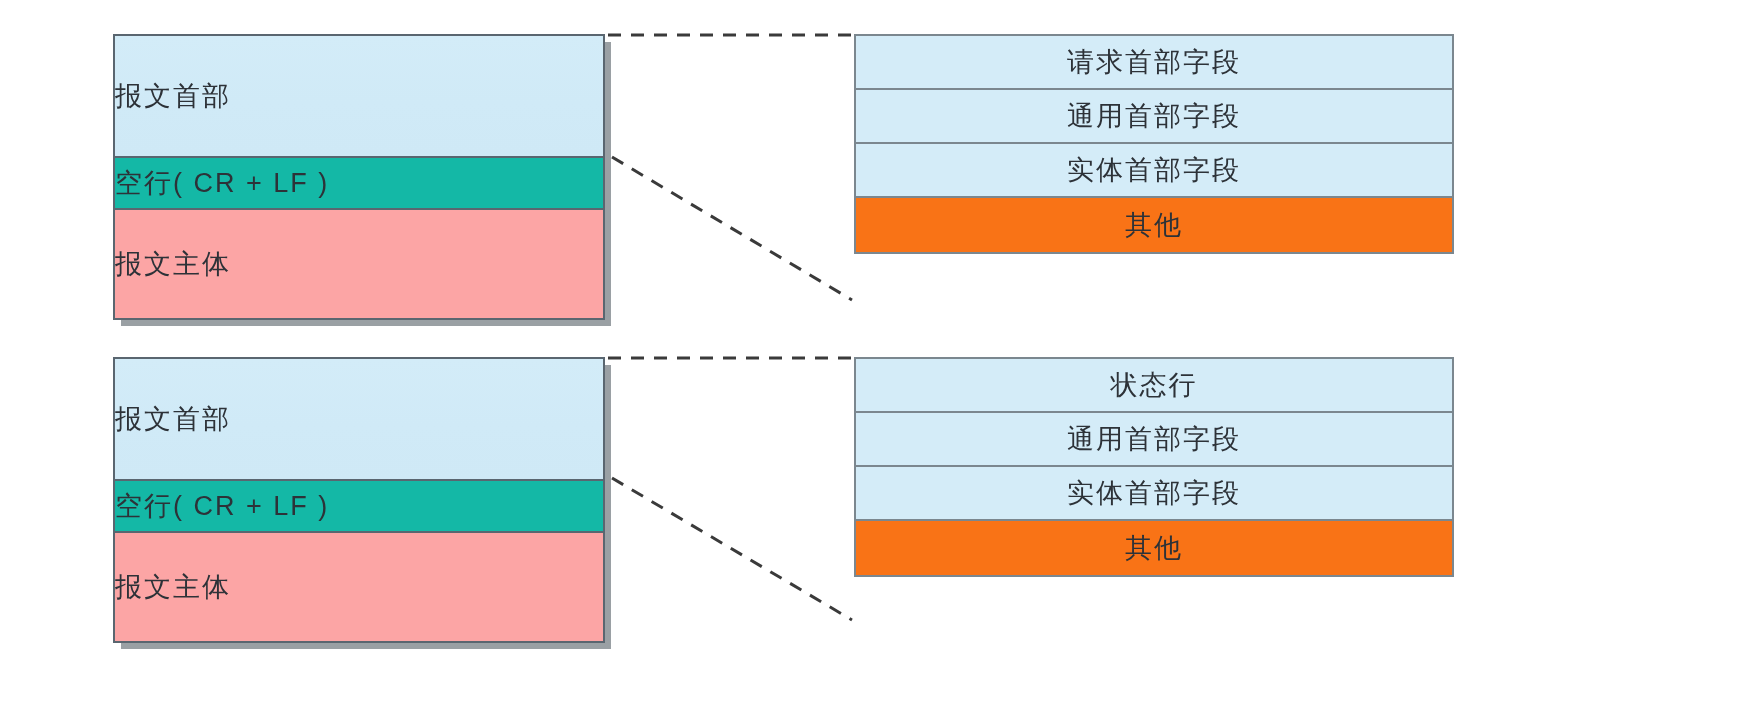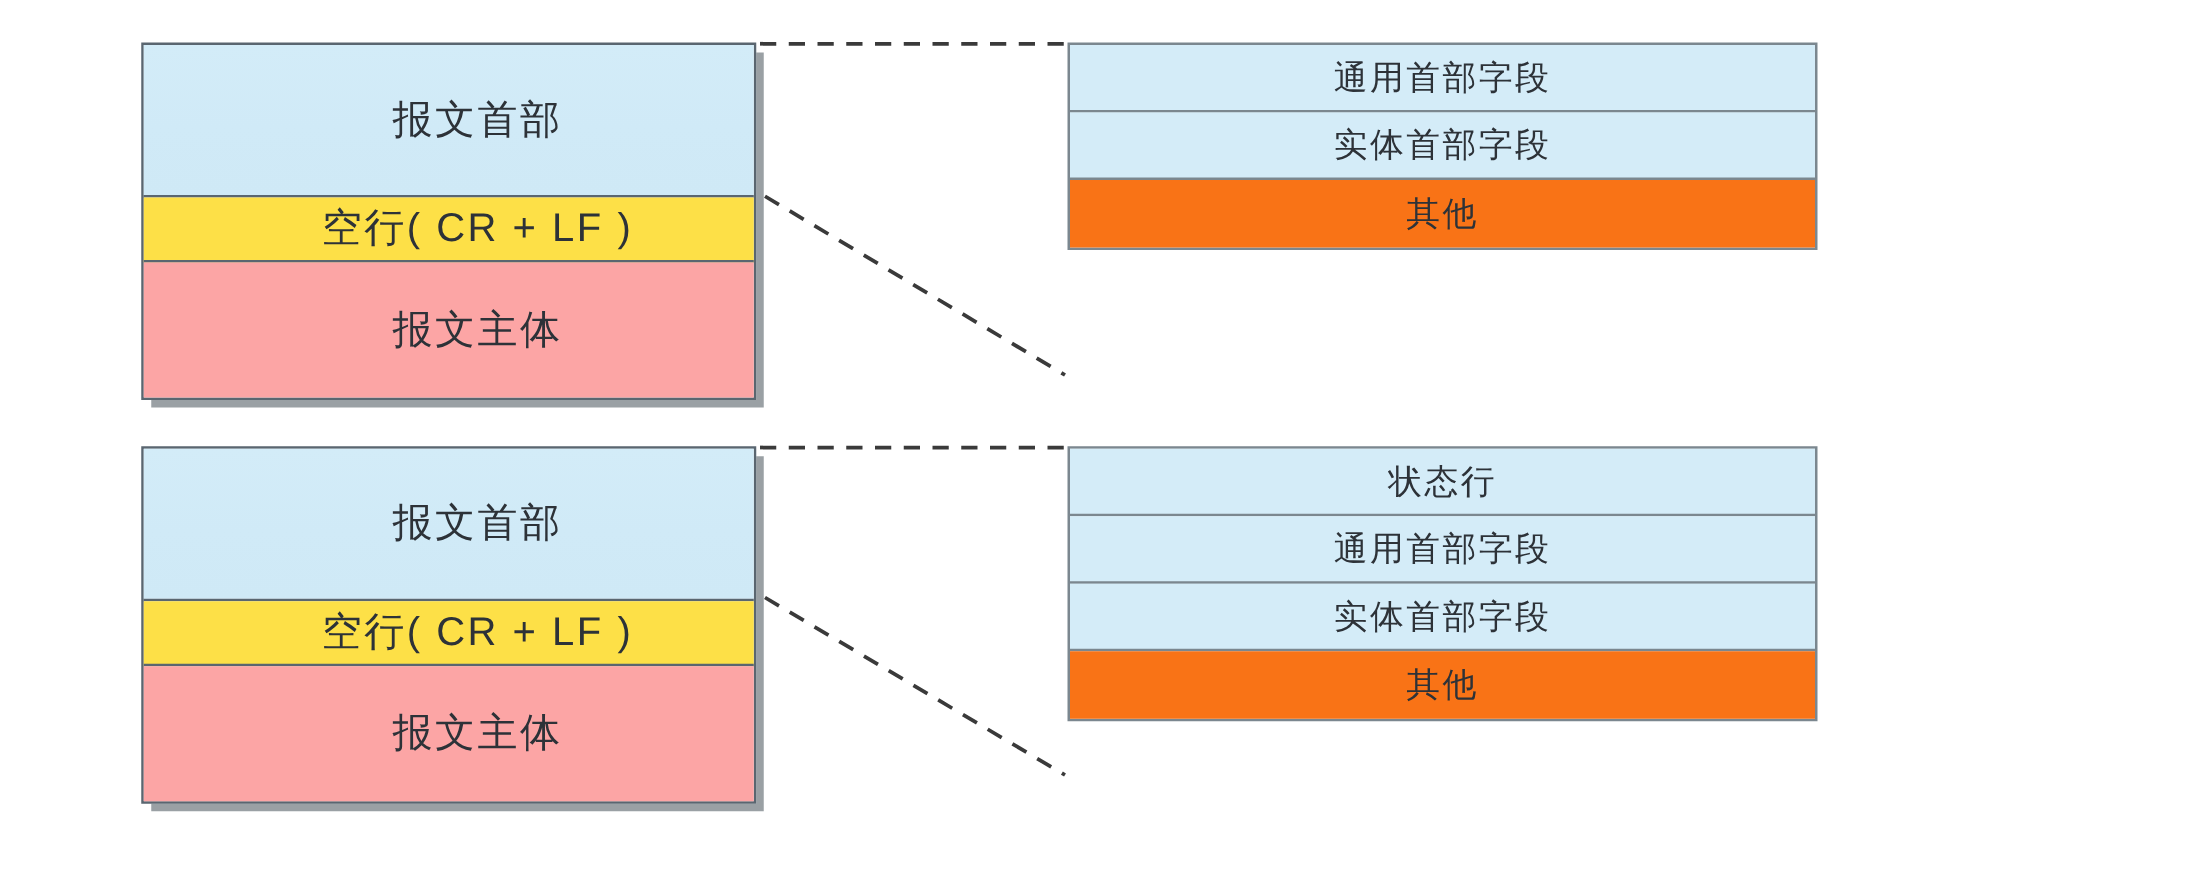"请求首部字段" div.field-row { html: none -> <div> <span>请求首部字段</span> </div> }
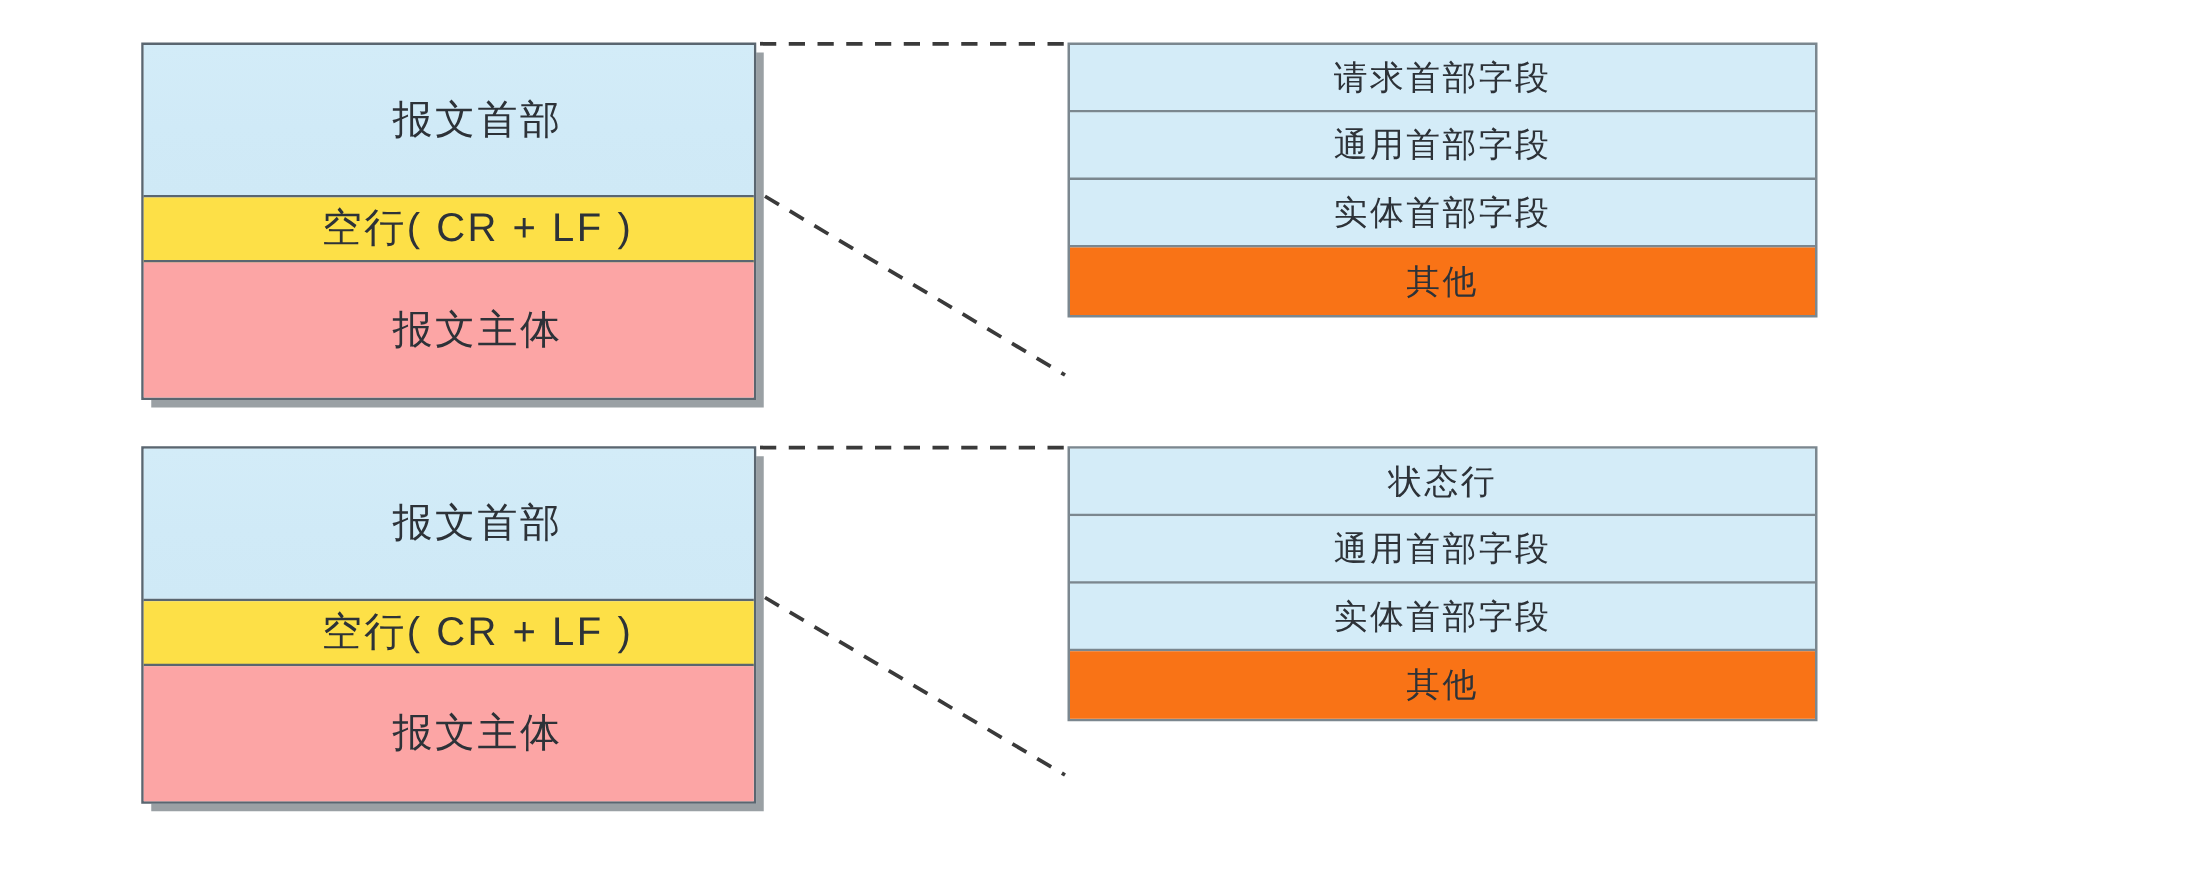"报文首部" .msg-row { font-size: 32px -> 27px; justify-content: center -> none; padding-left: 46px -> none }
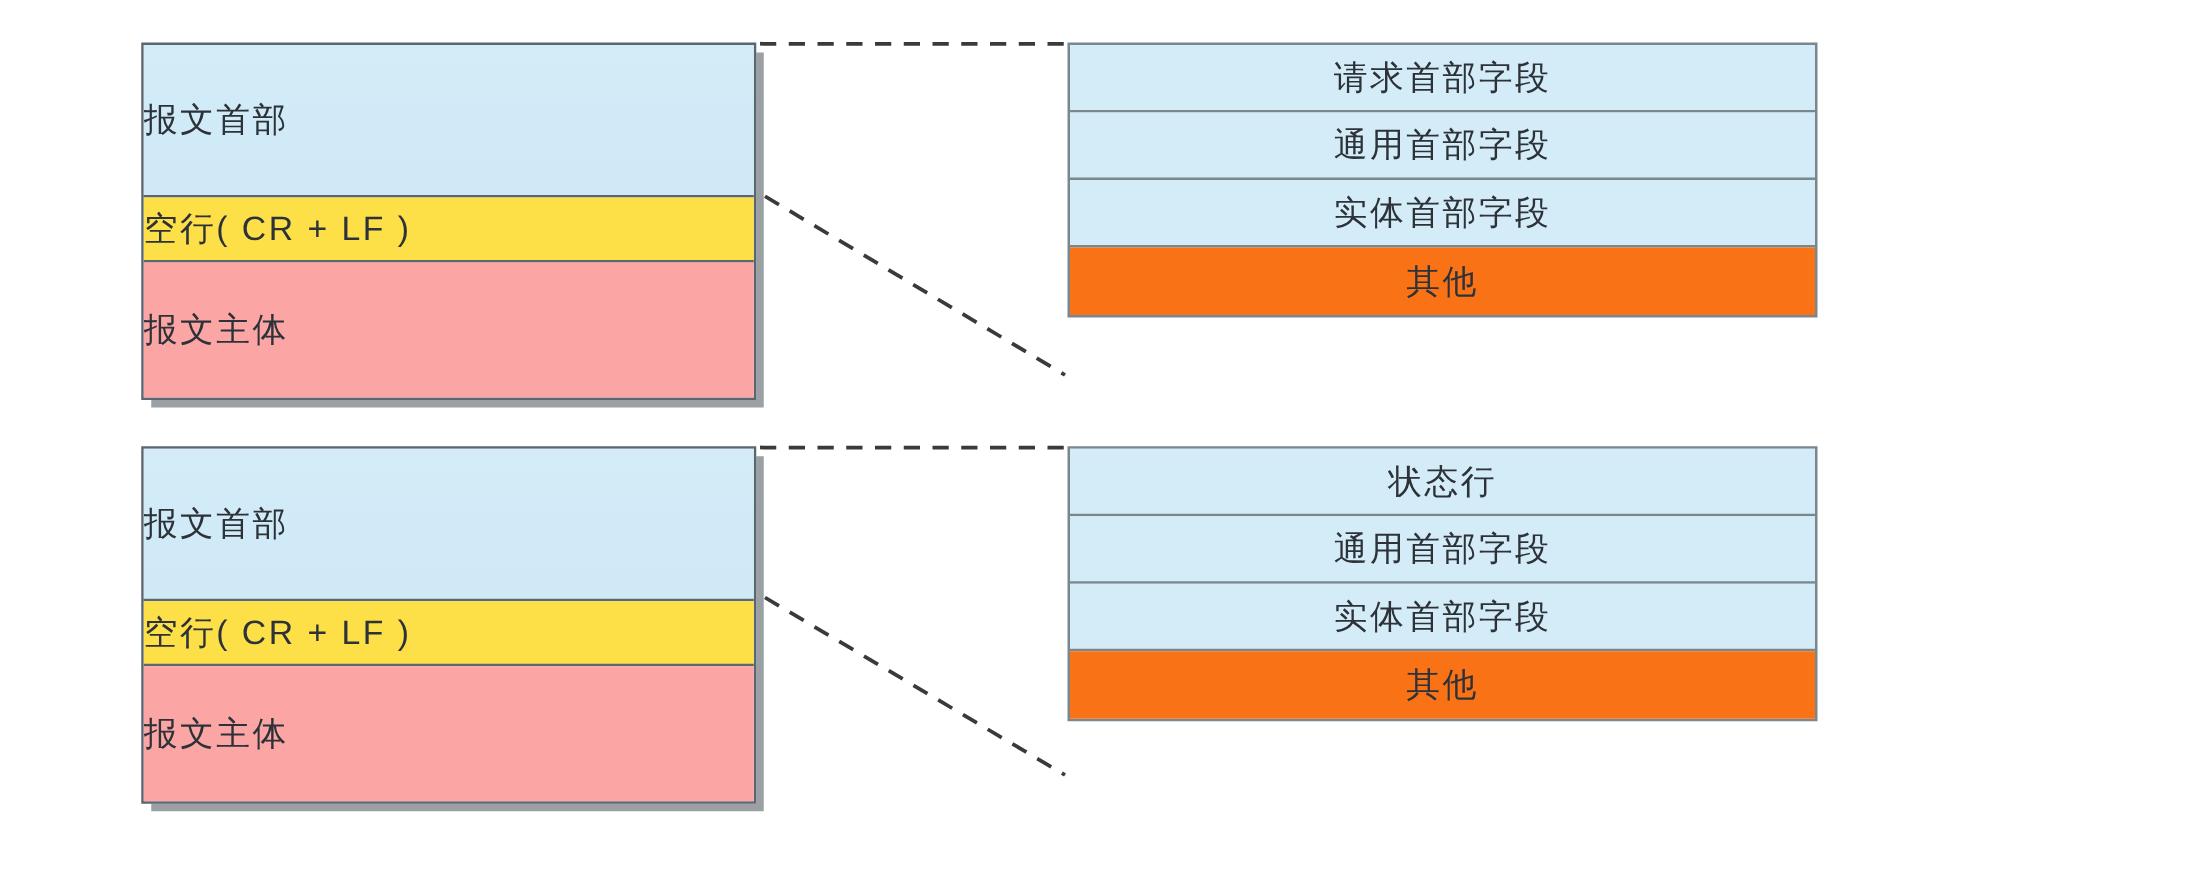"空行( CR + LF )" .row-blank { background: #fde047 -> #14b8a6 }
